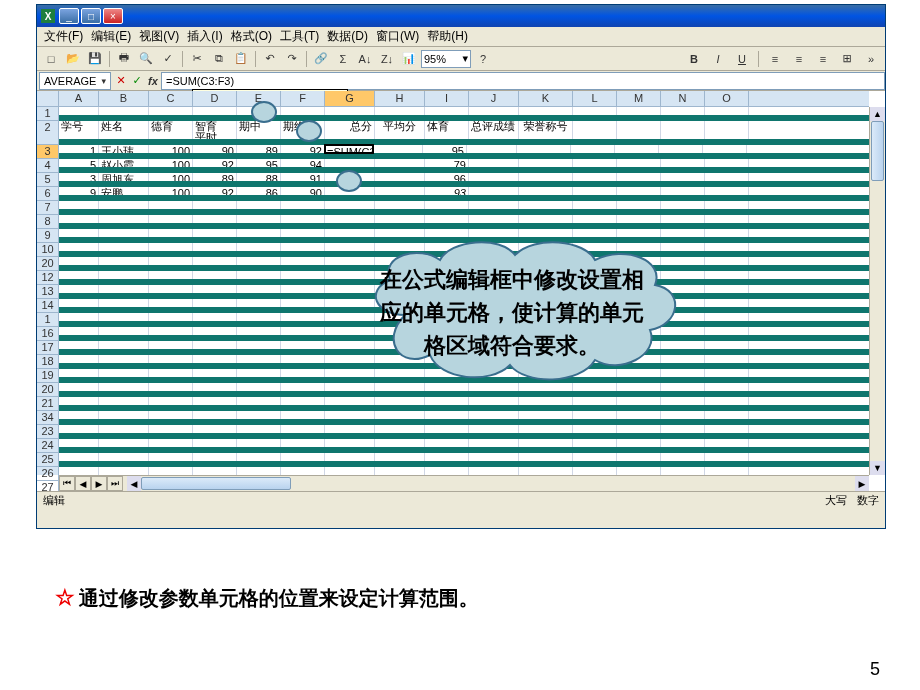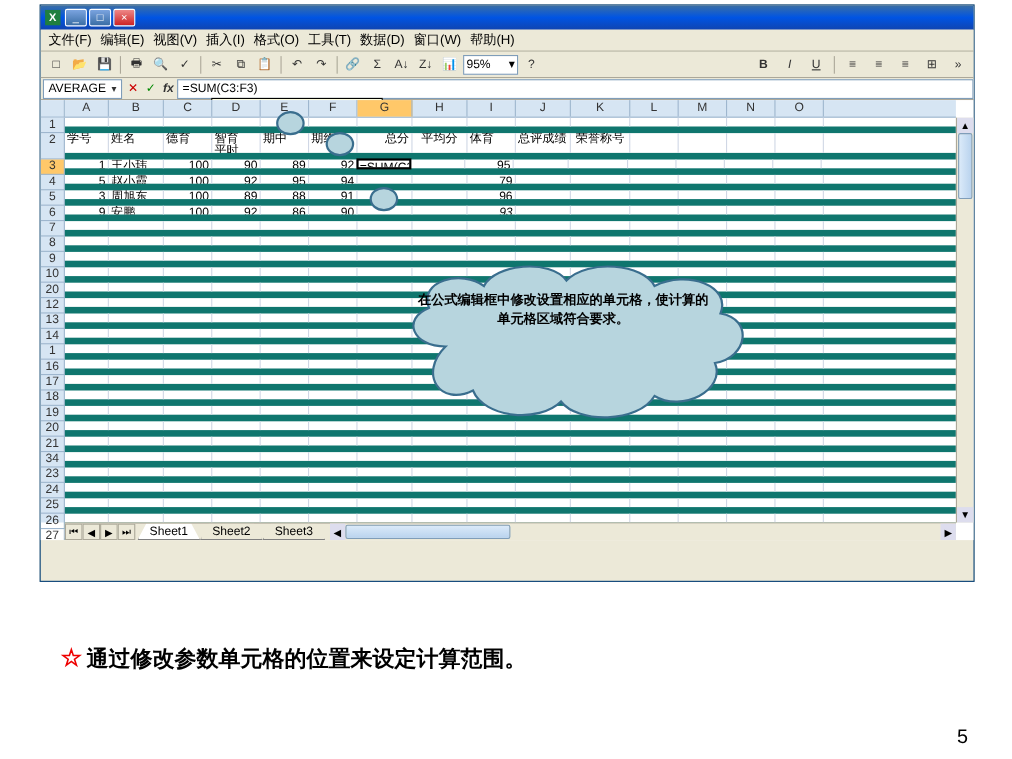"在公式编辑框中修改设置相应的单元格，使计算的单元格区域符合要求。" .cloud-text { font-size: 12px -> 22px }
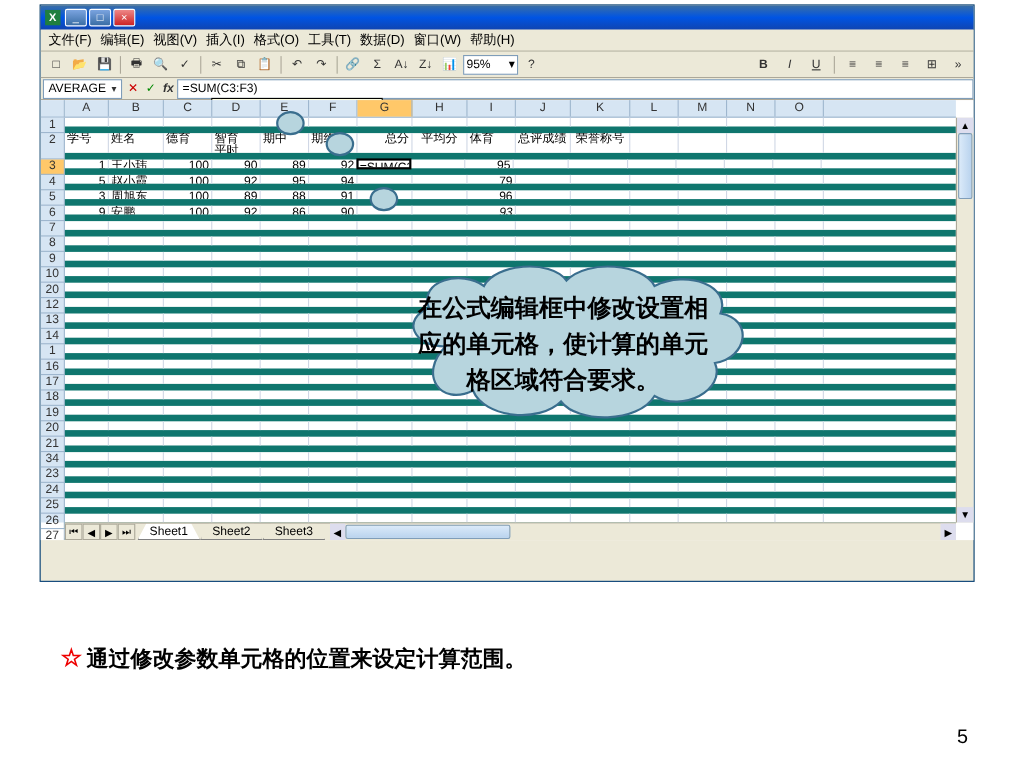"Sheet1" div.sheet-tabs { html: <div> <div>Sheet1</div> <div>Sheet2</div> <div>Sheet3</div> </div> -> none }
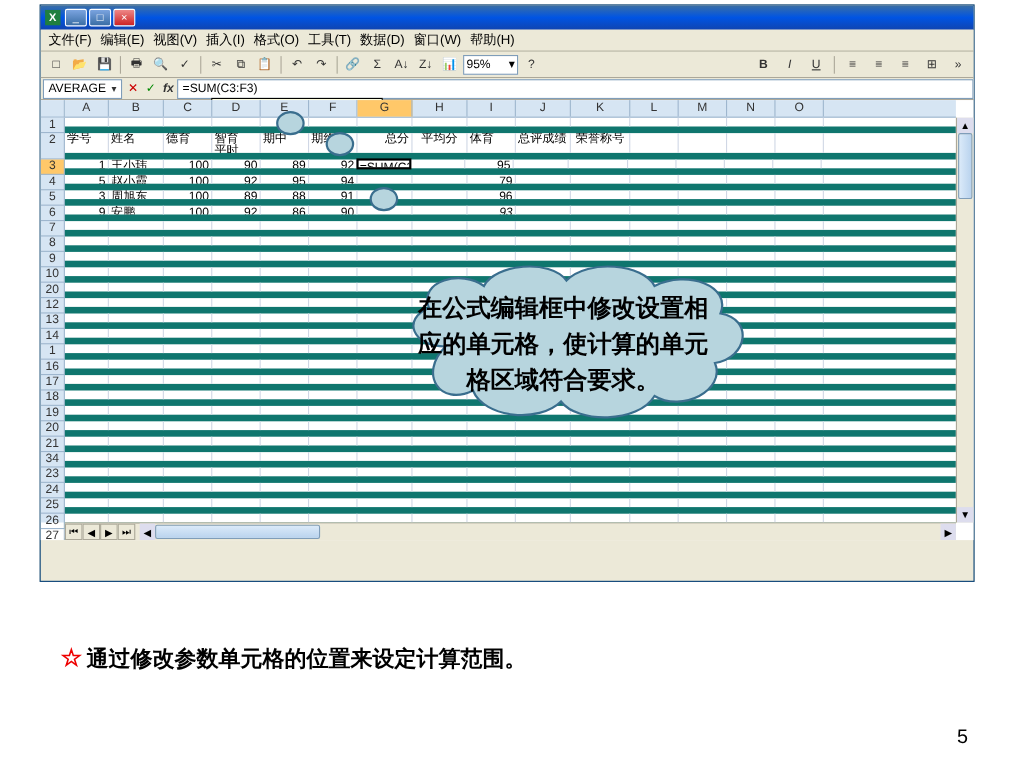"编辑" div.statusbar { html: none -> <div> <span>编辑</span> <span> <span>大写</span> <span>数字</span> </span> </div> }
